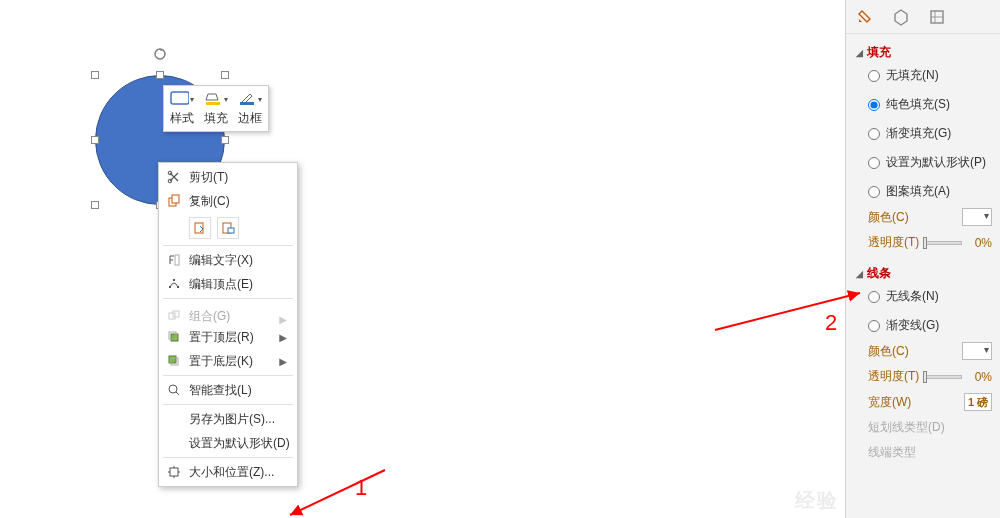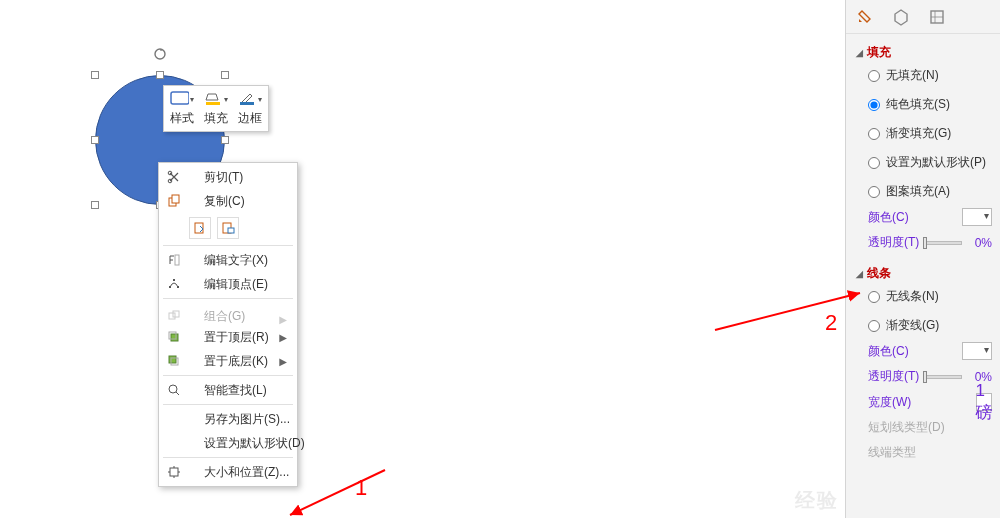"剪切(T)" .context-menu .mi .mi-text { margin-left: 15px -> none }
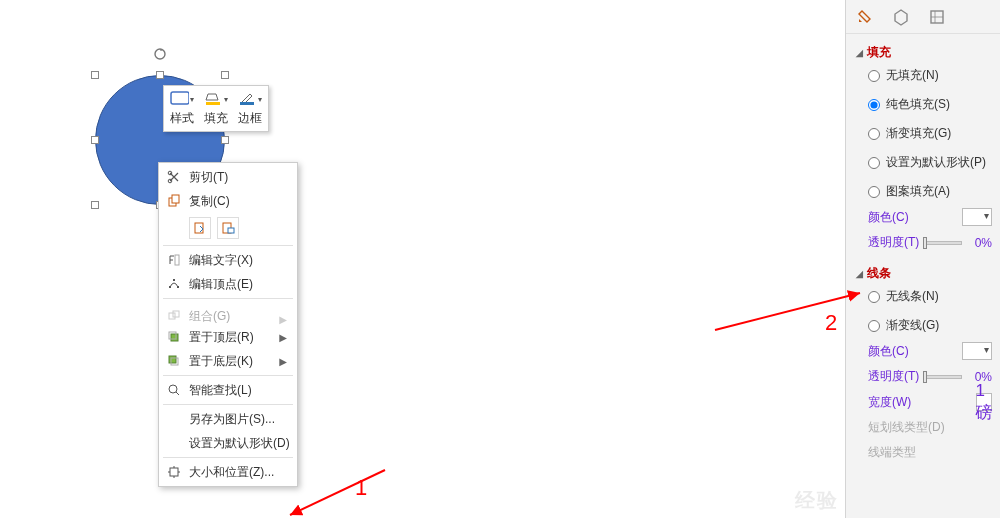"颜色(C)" .fp-row { color: #6d28d9 -> #a16207 }
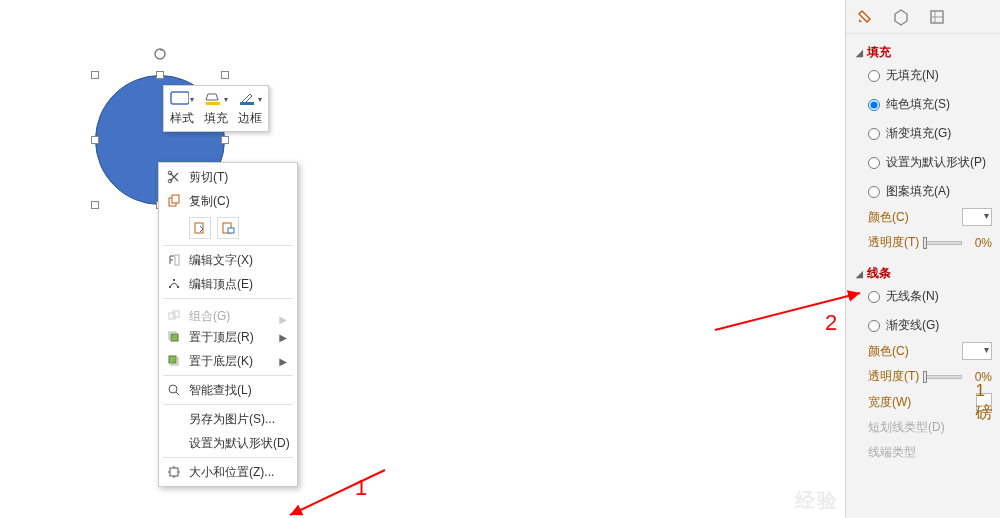"1 磅" .fp-row .spin { font-size: 17px -> 11px; font-weight: none -> bold; width: 16px -> 28px }
